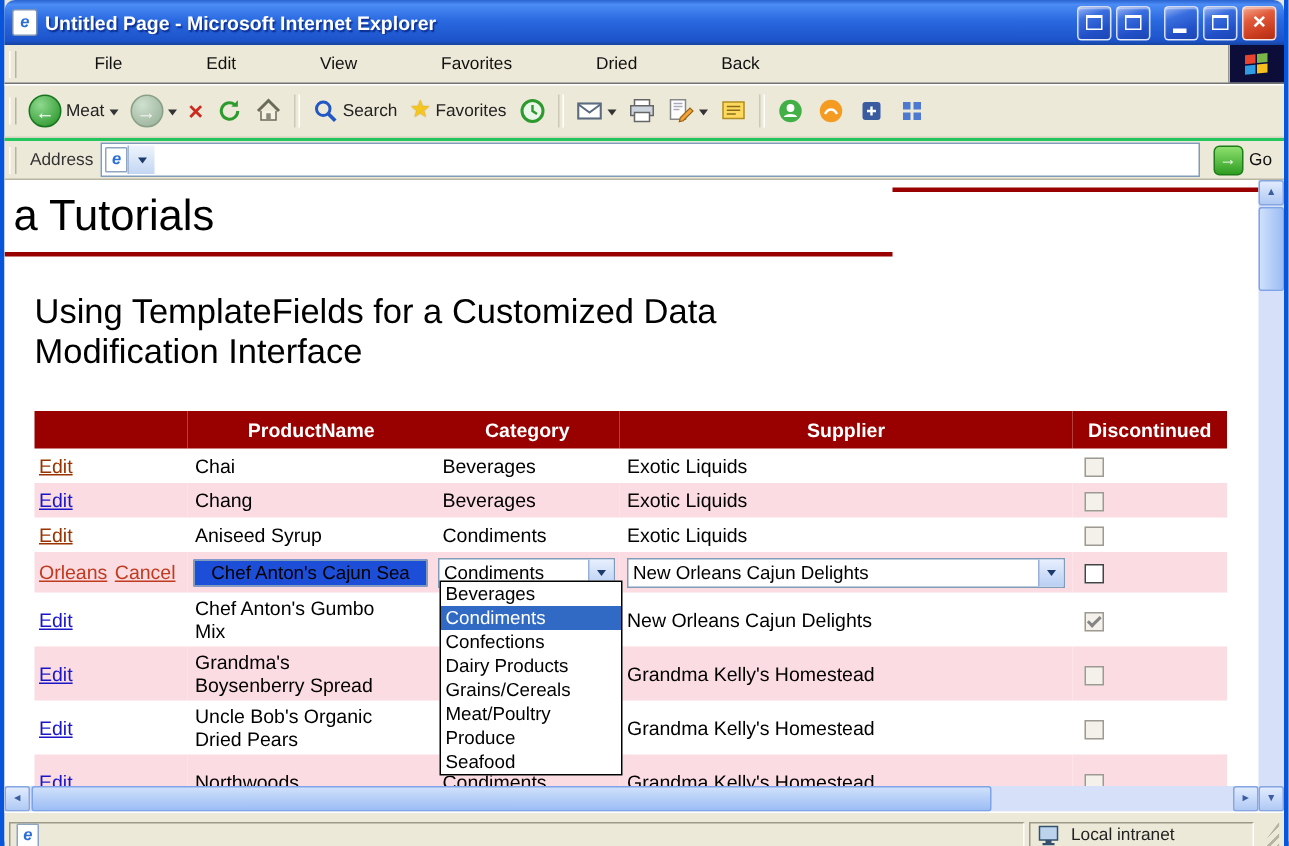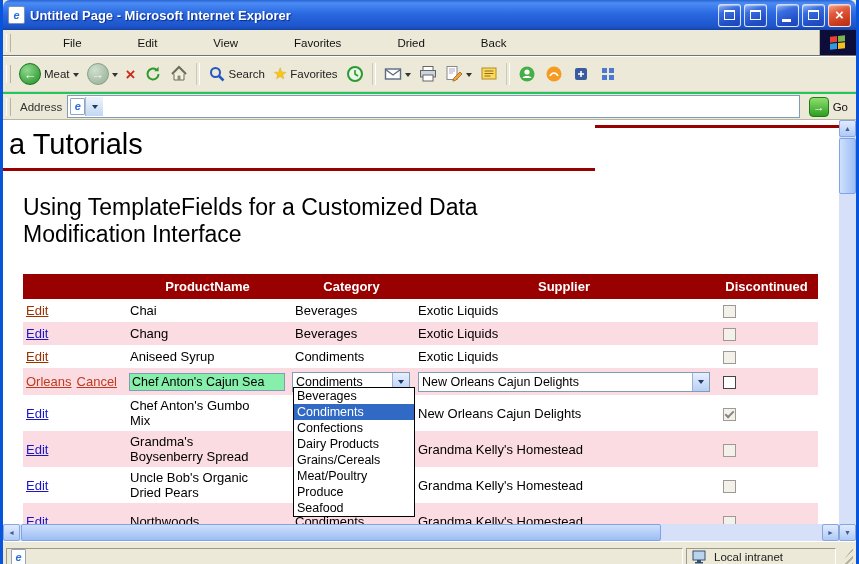"Chef Anton's Cajun Sea" .txt { background: #86efac -> #1d4ed8; text-align: none -> center }
